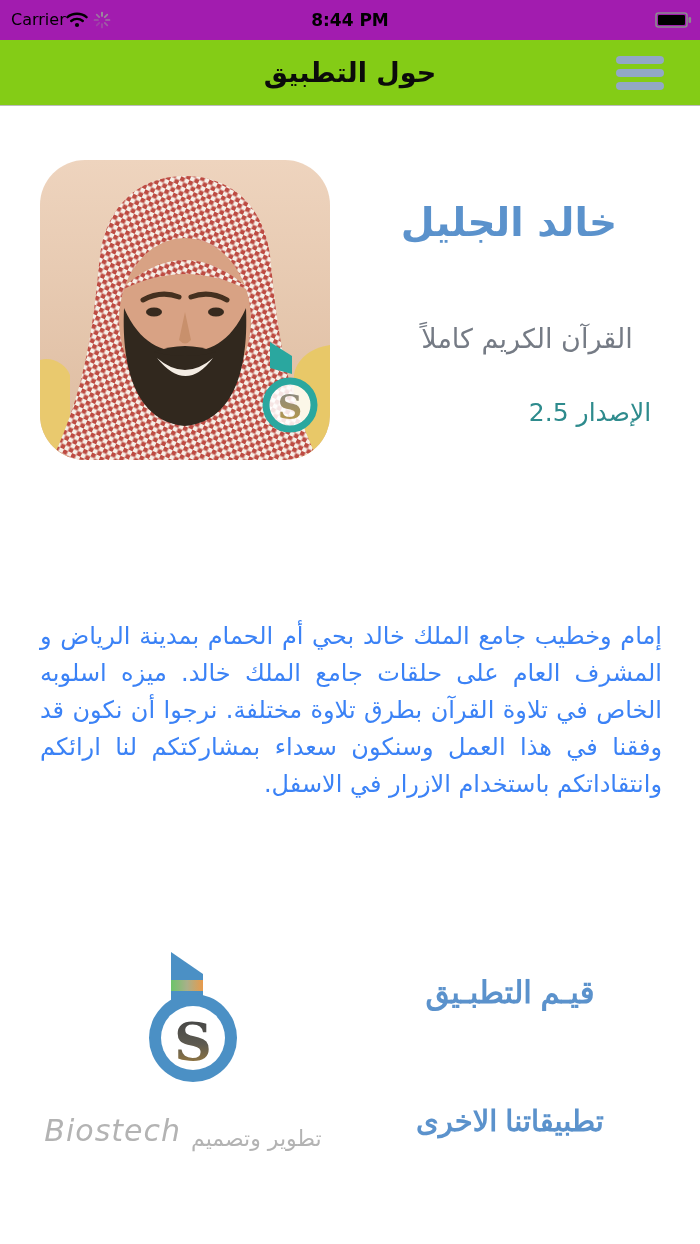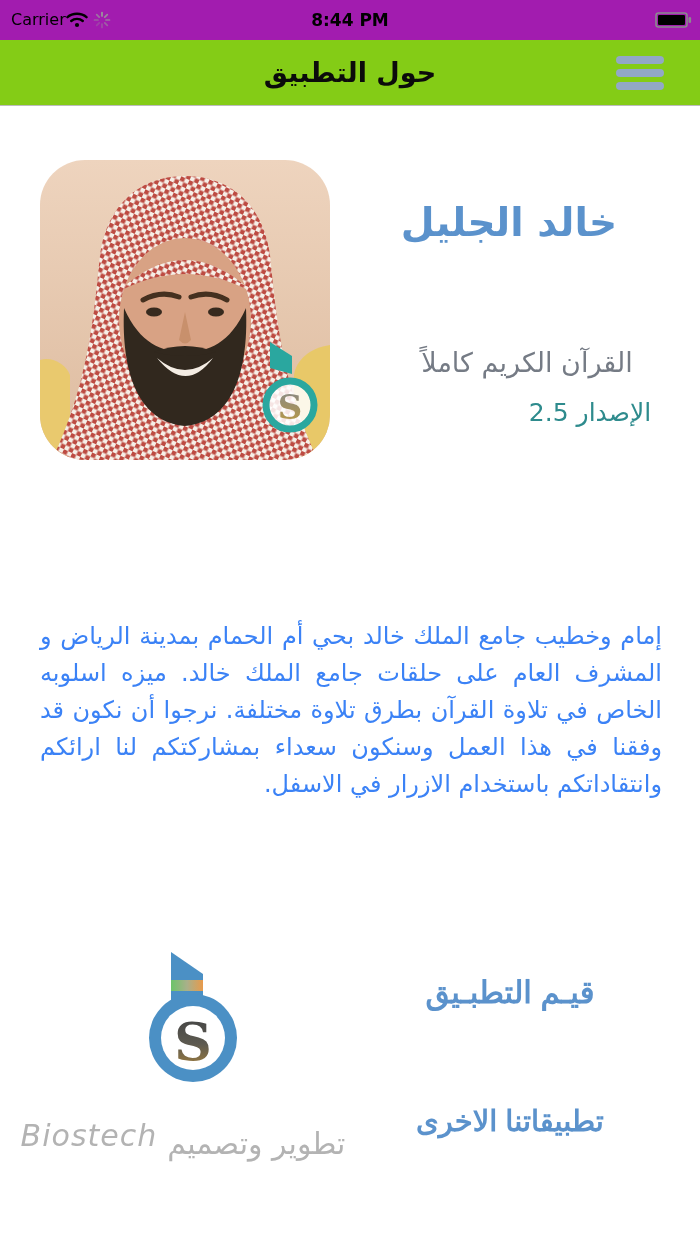"القرآن الكريم كاملاً" .subtitle { margin-top: 24px -> none }
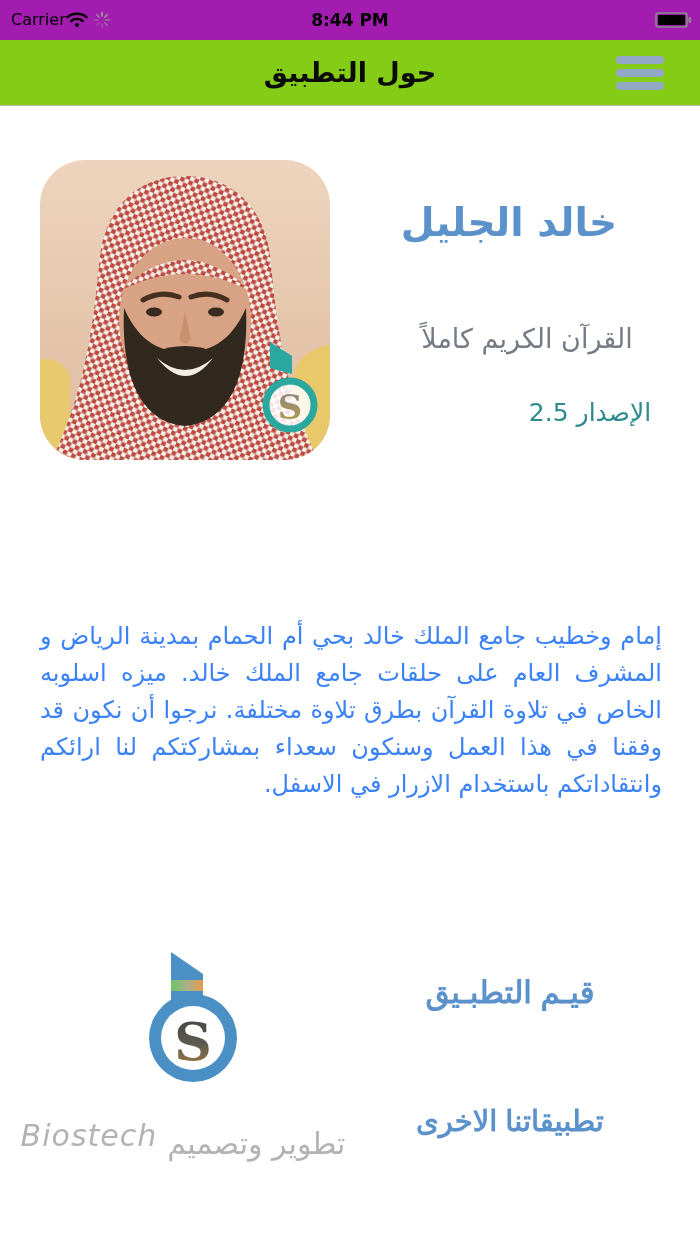"تطوير وتصميم" .credit .credit-text { font-size: 30px -> 22px }
